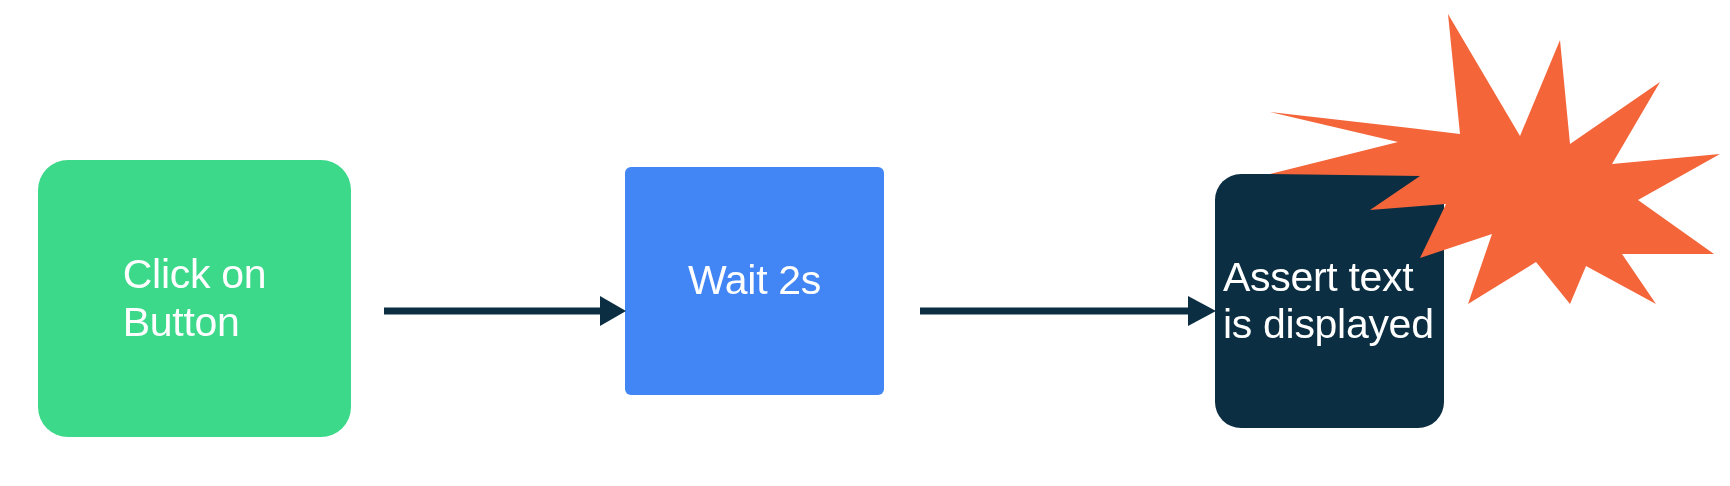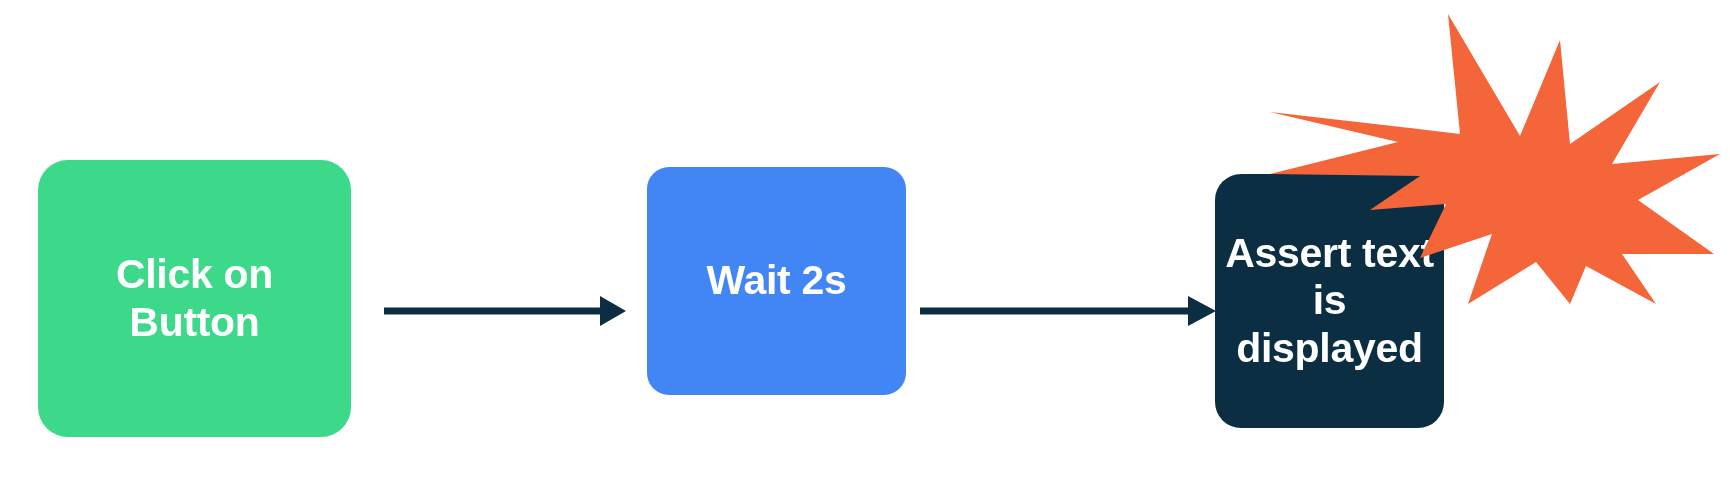"Click on" .node { font-weight: bold -> normal; text-align: center -> left }
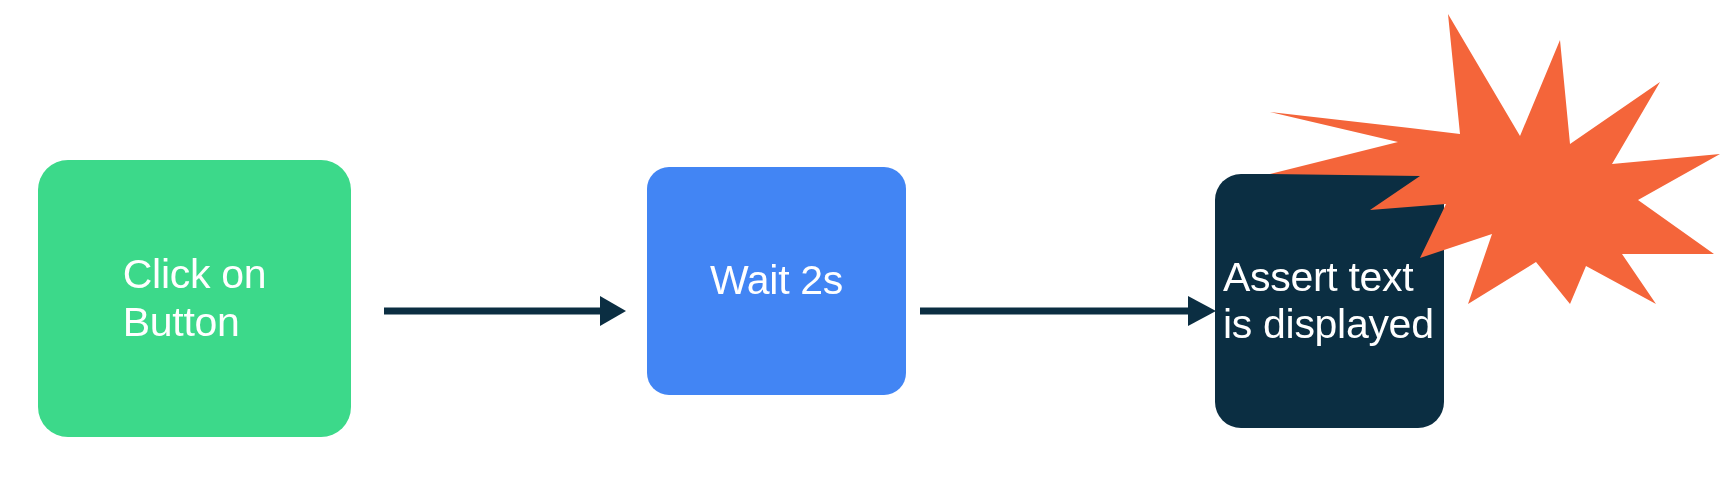"Wait 2s" #node-wait { border-radius: 22px -> 6px; margin-left: 22px -> none }
